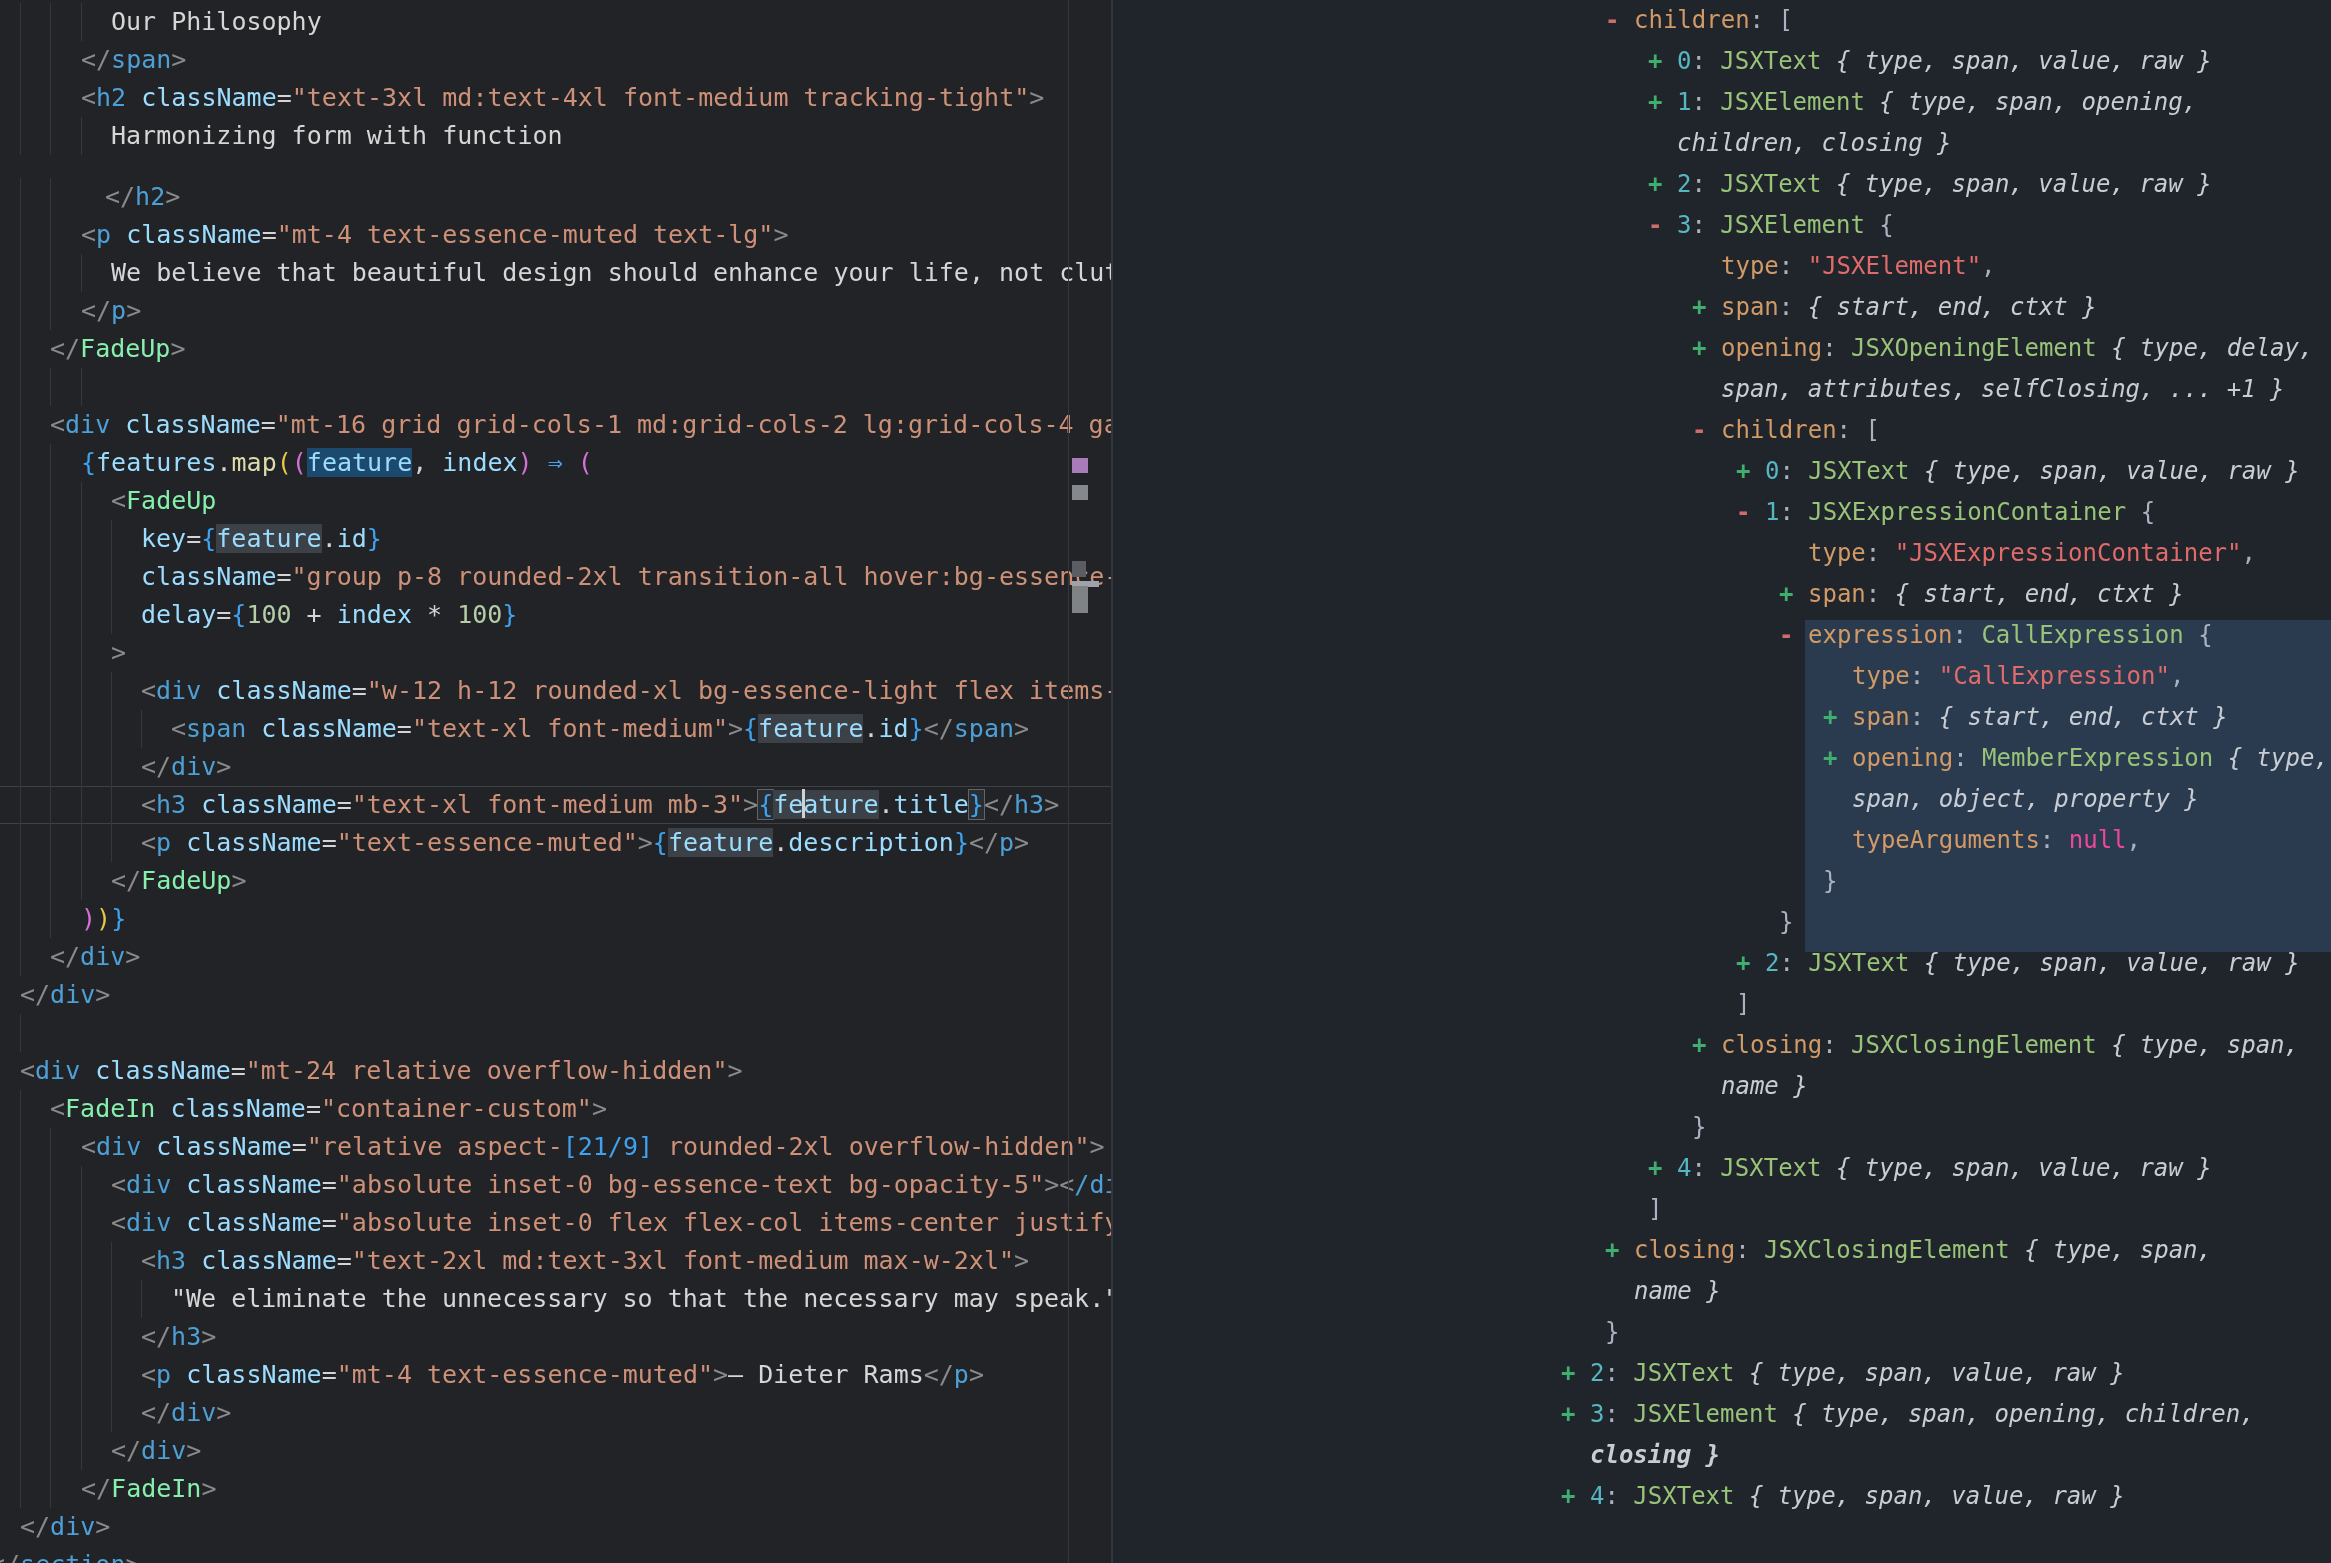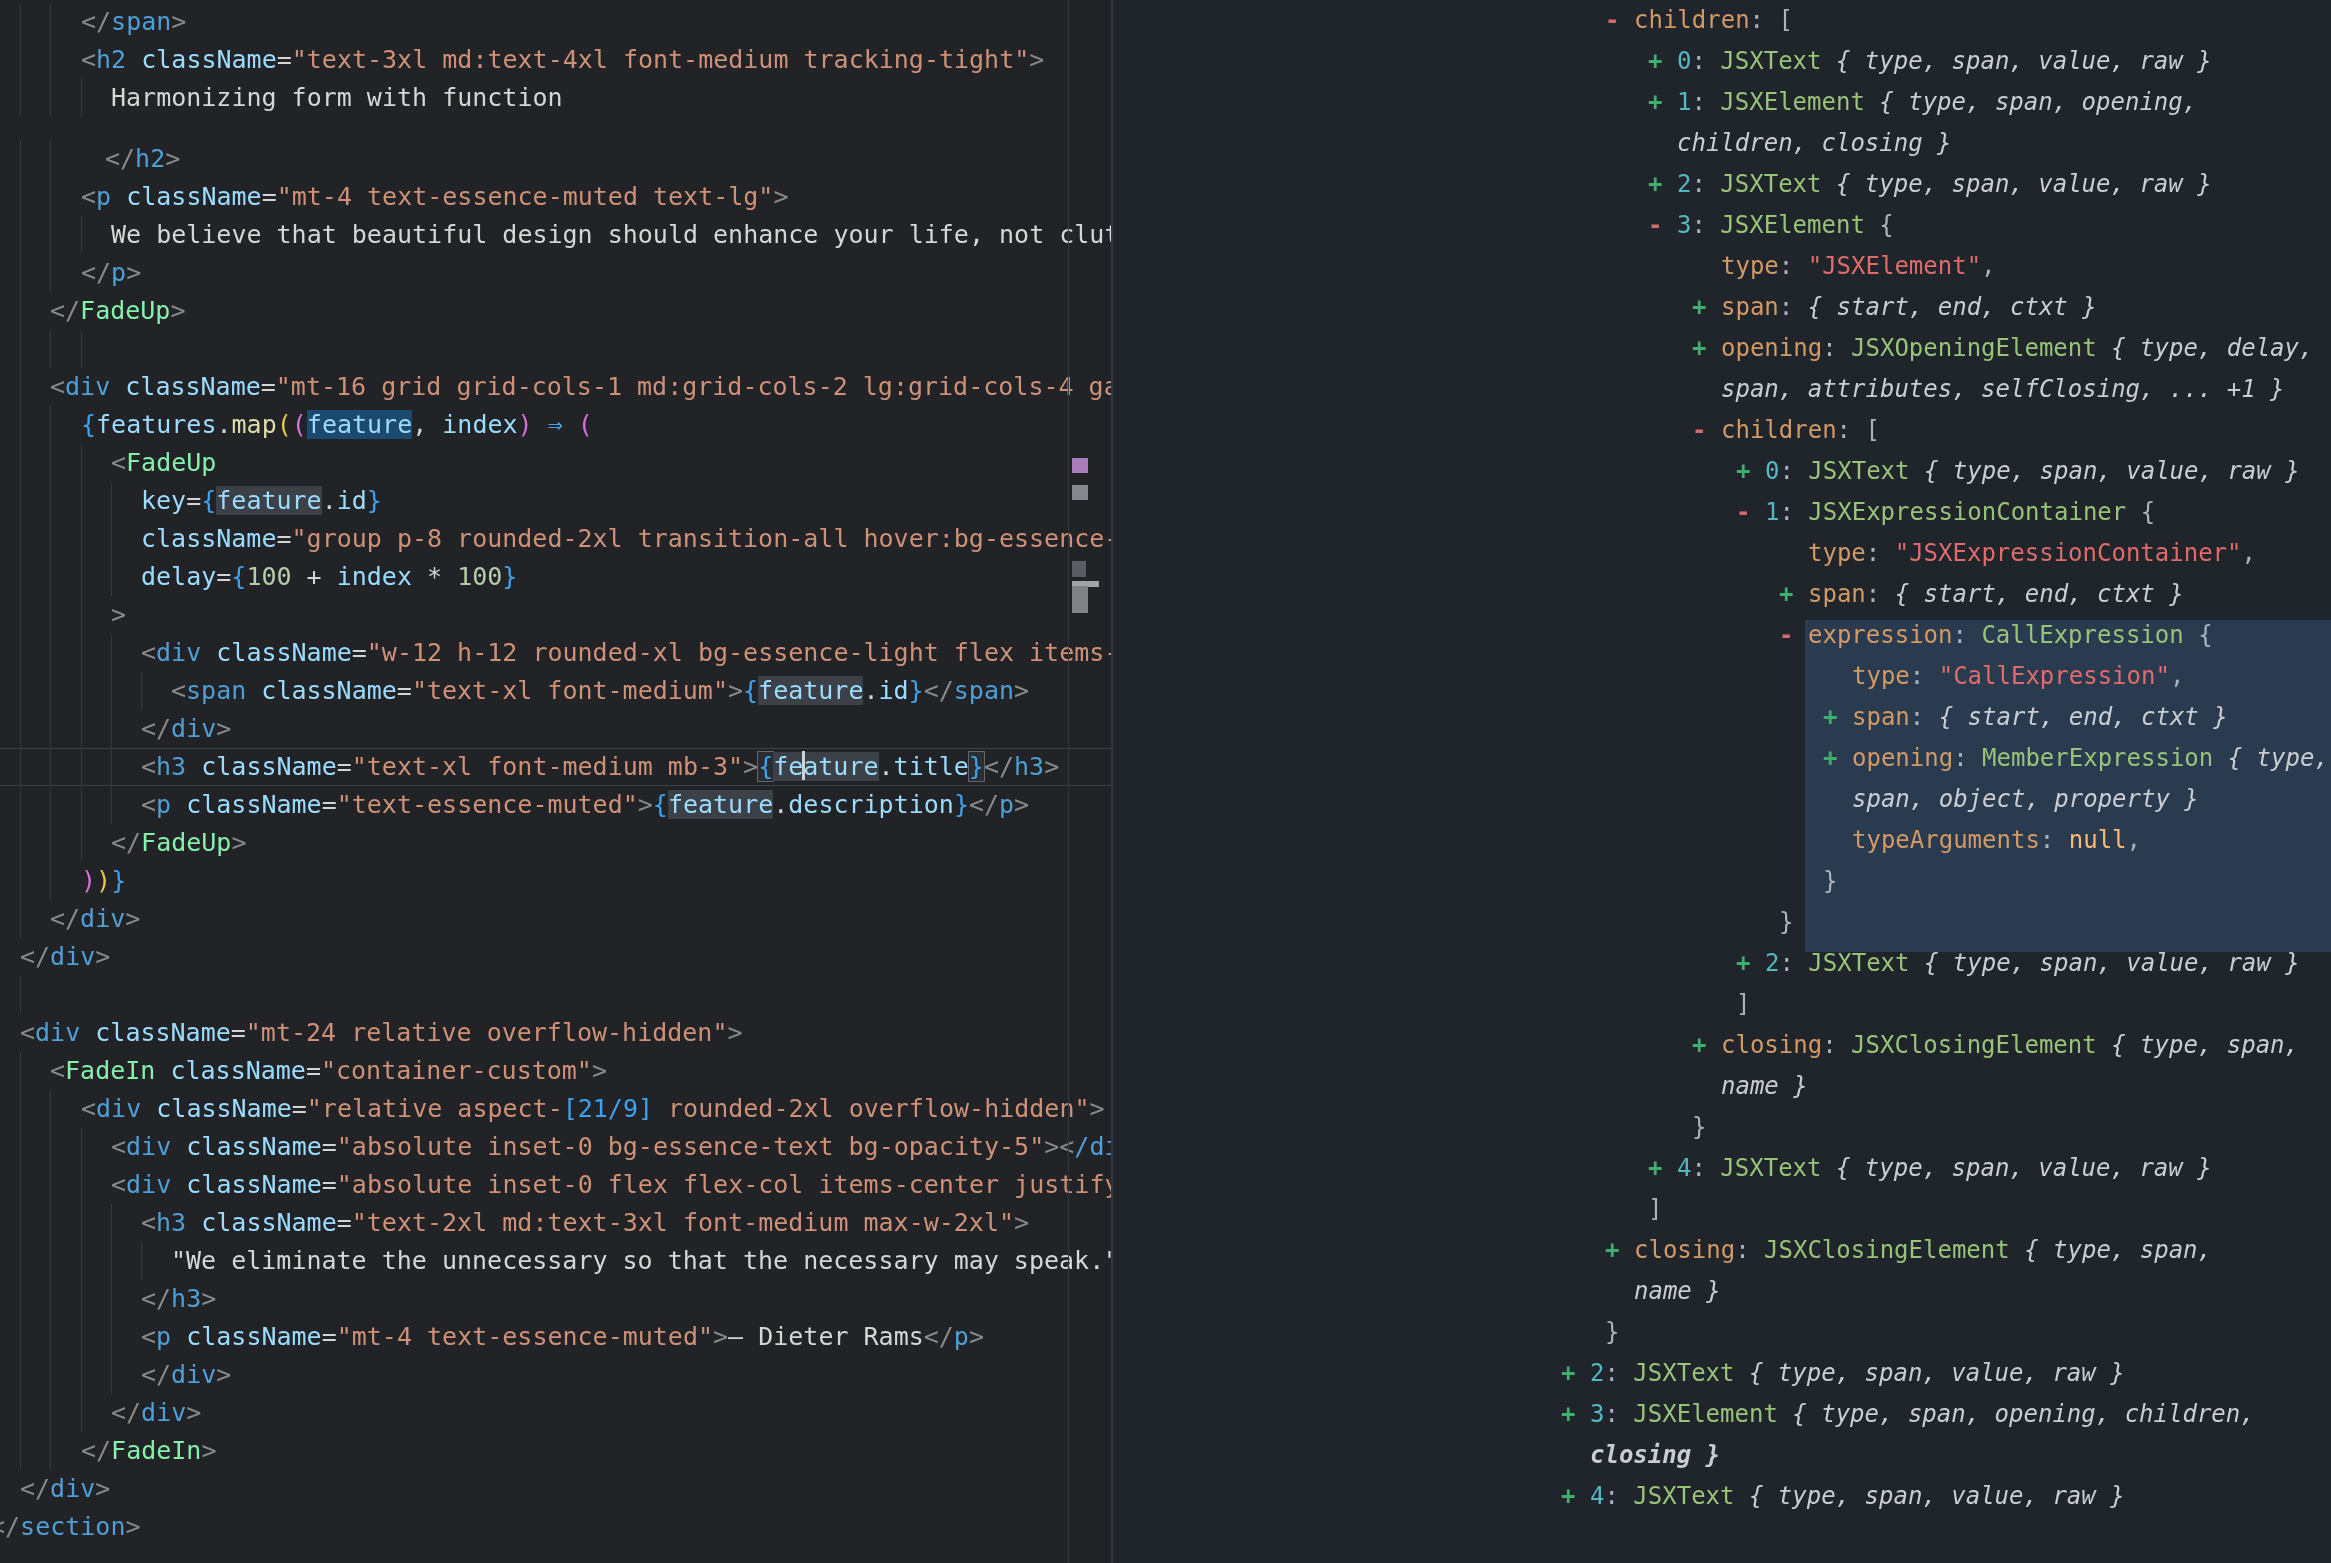"Our Philosophy" div.cl { html: none -> <div><span></span><span></span><span></span><span>Our Philosophy</span></div> }
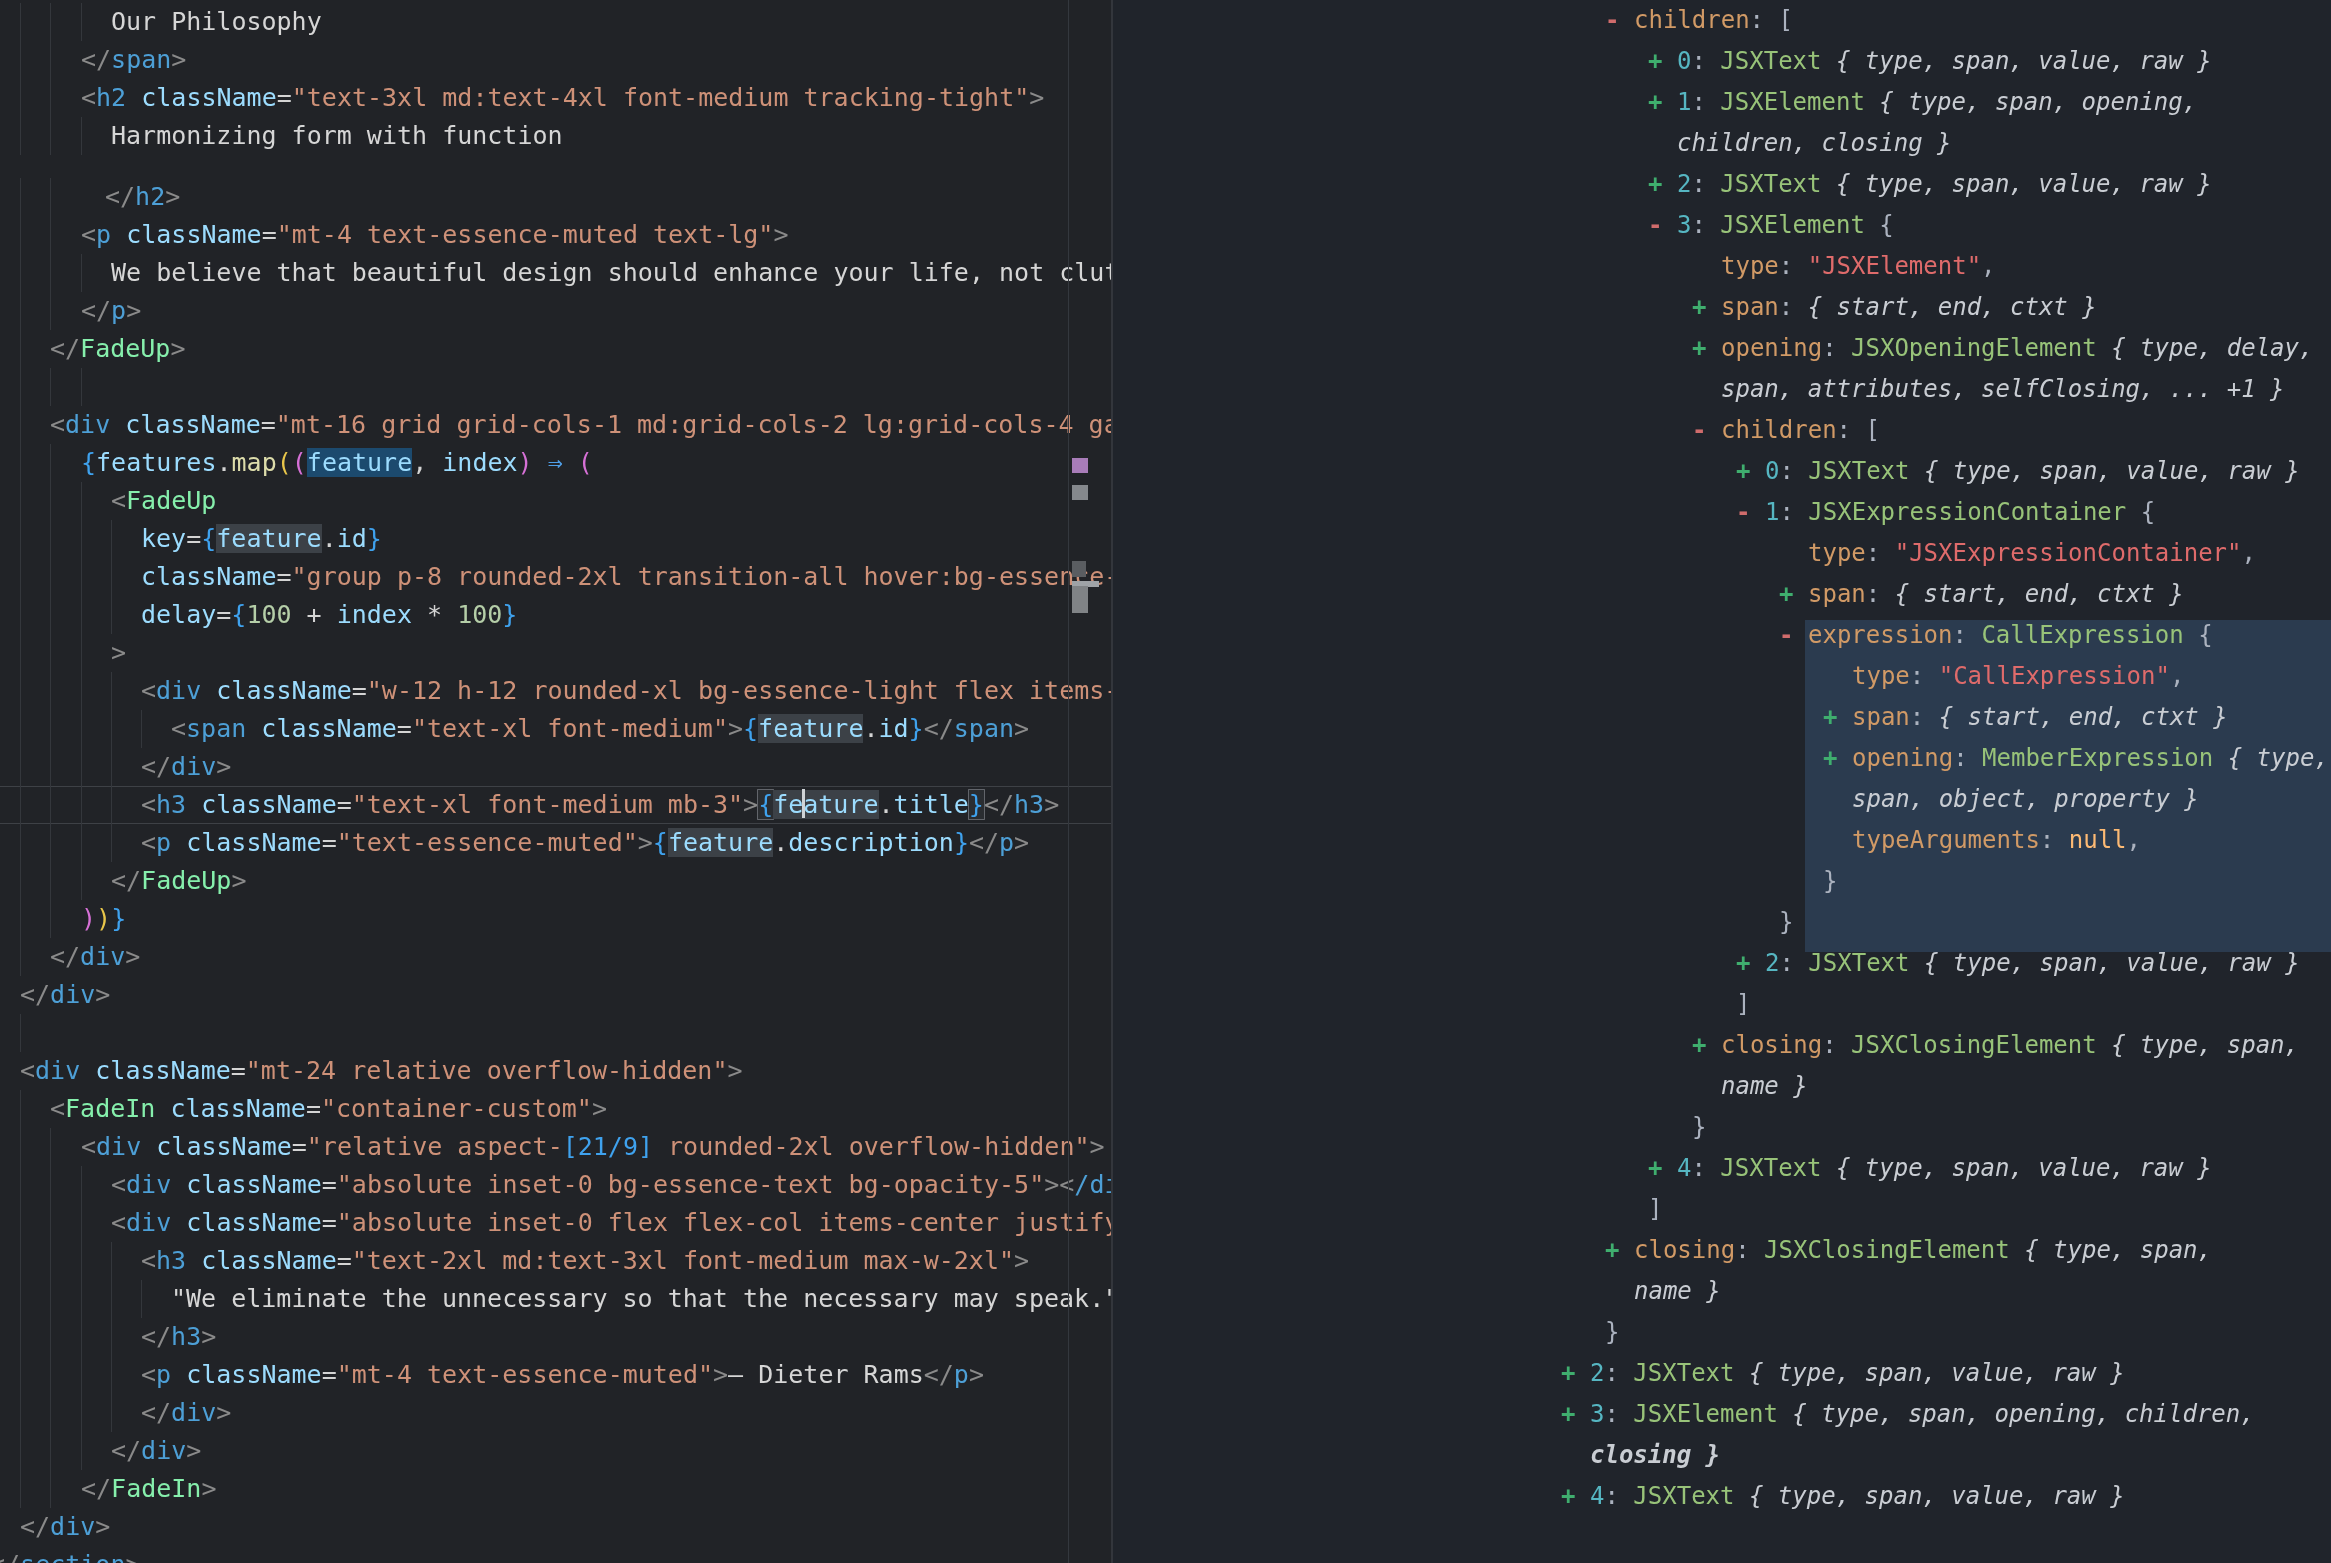"null" .a-nu { color: #fdba74 -> #ec4899 }
